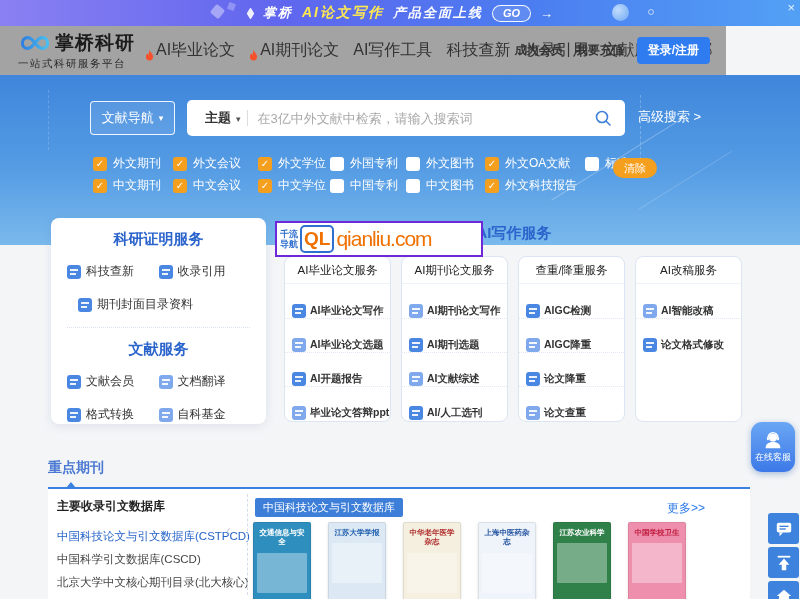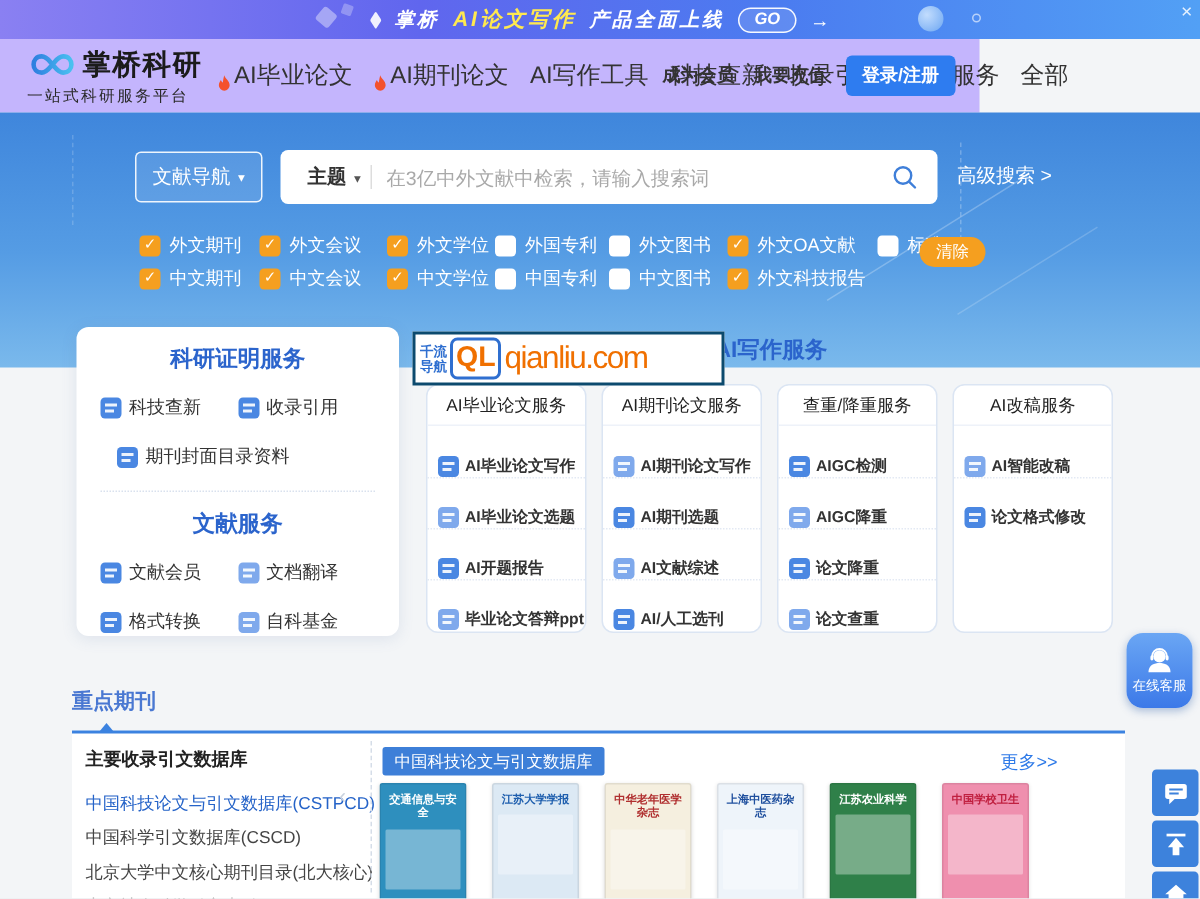"掌桥科研" .header { background: #c4b5fd -> #a3a3a3; width: 653px -> 726px }
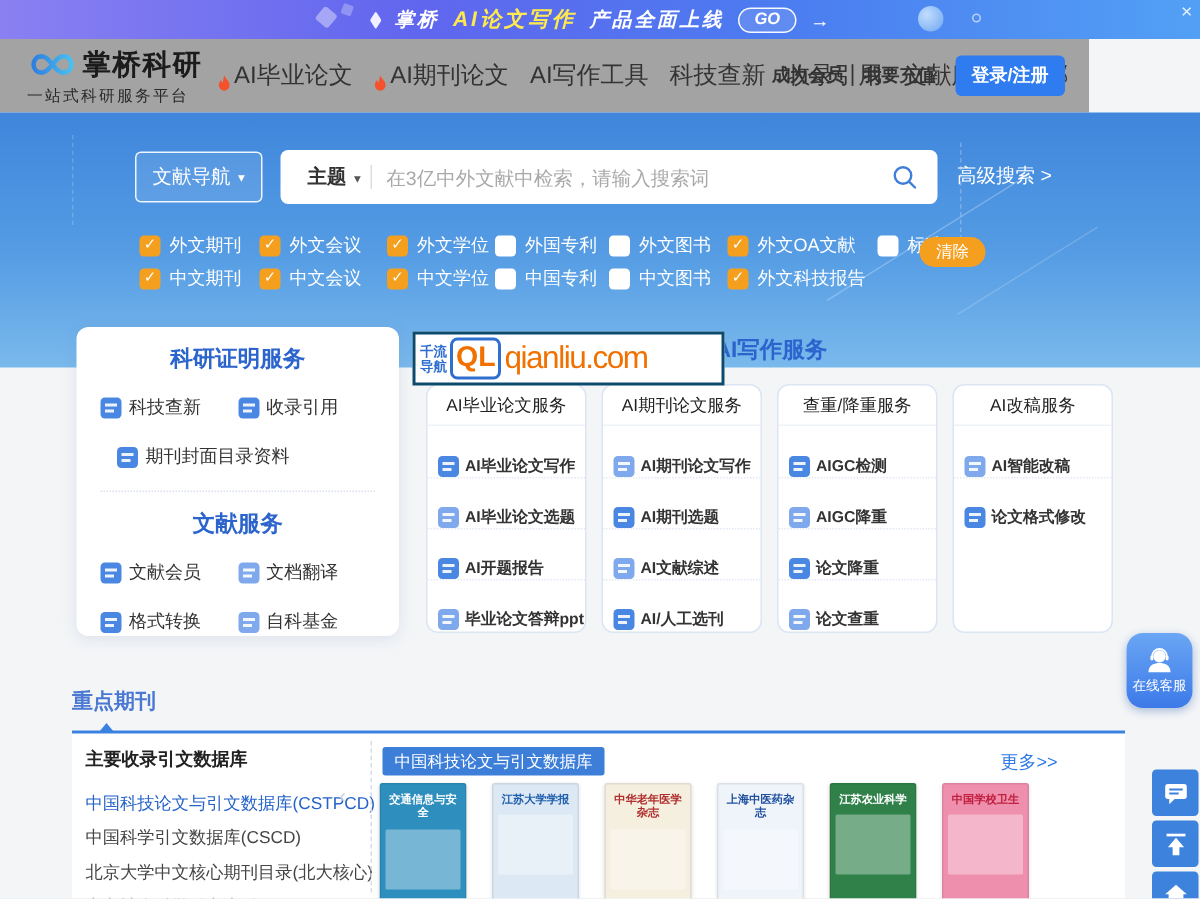"千流" .wm { border: 2px solid #0c4a6e -> 2px solid #6d28d9 }
